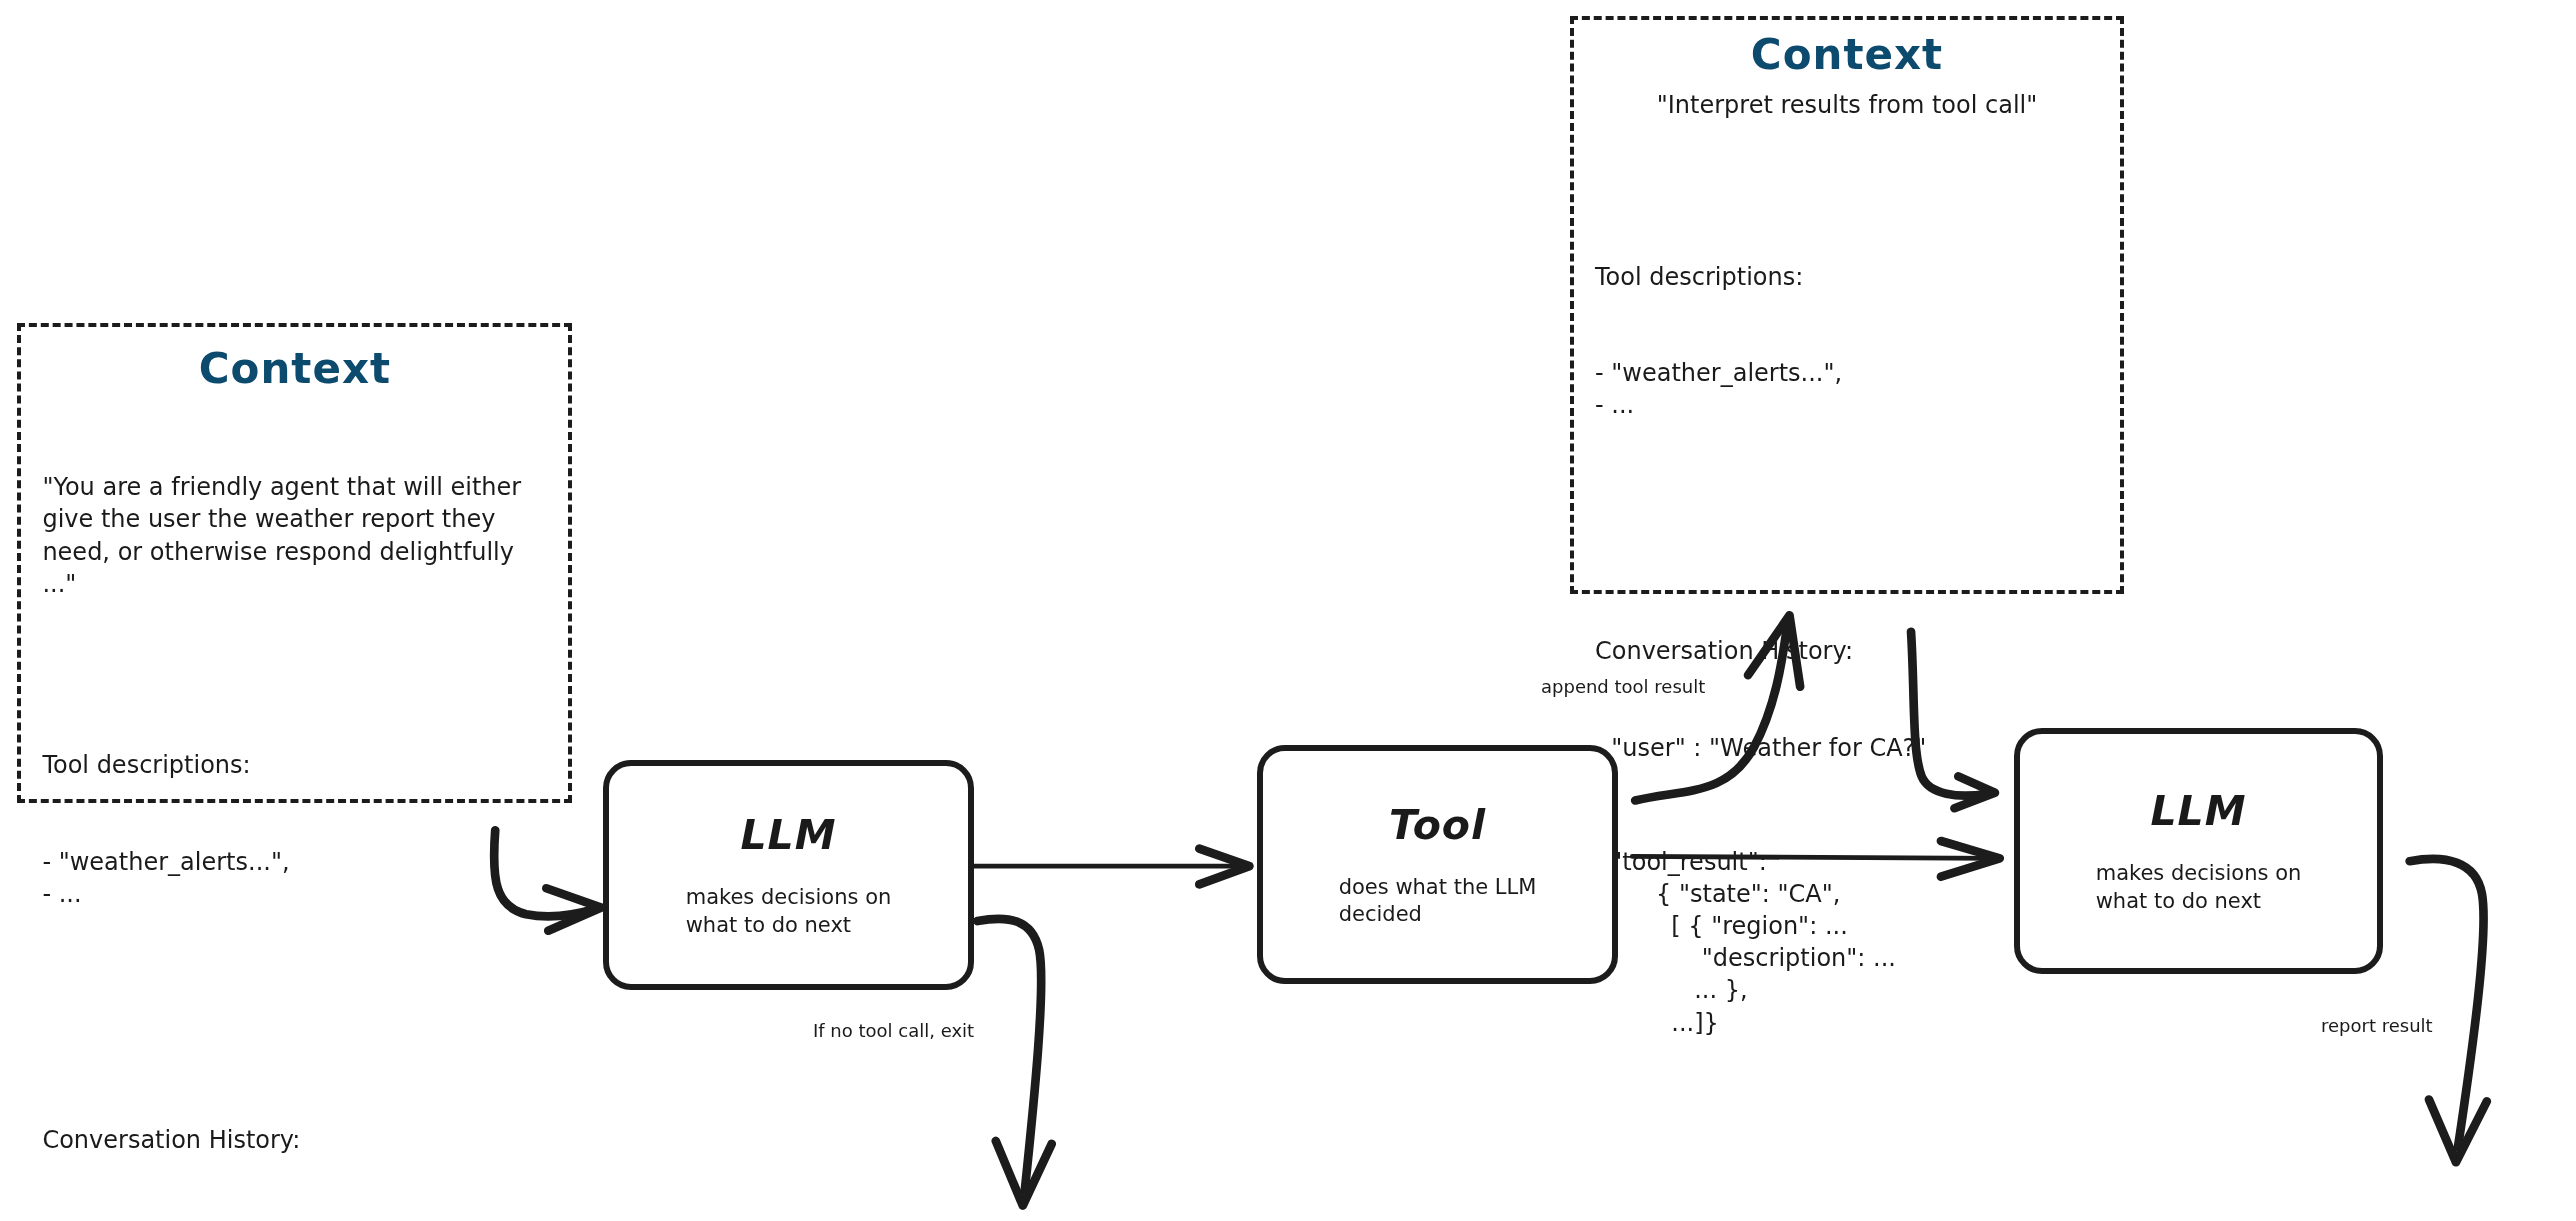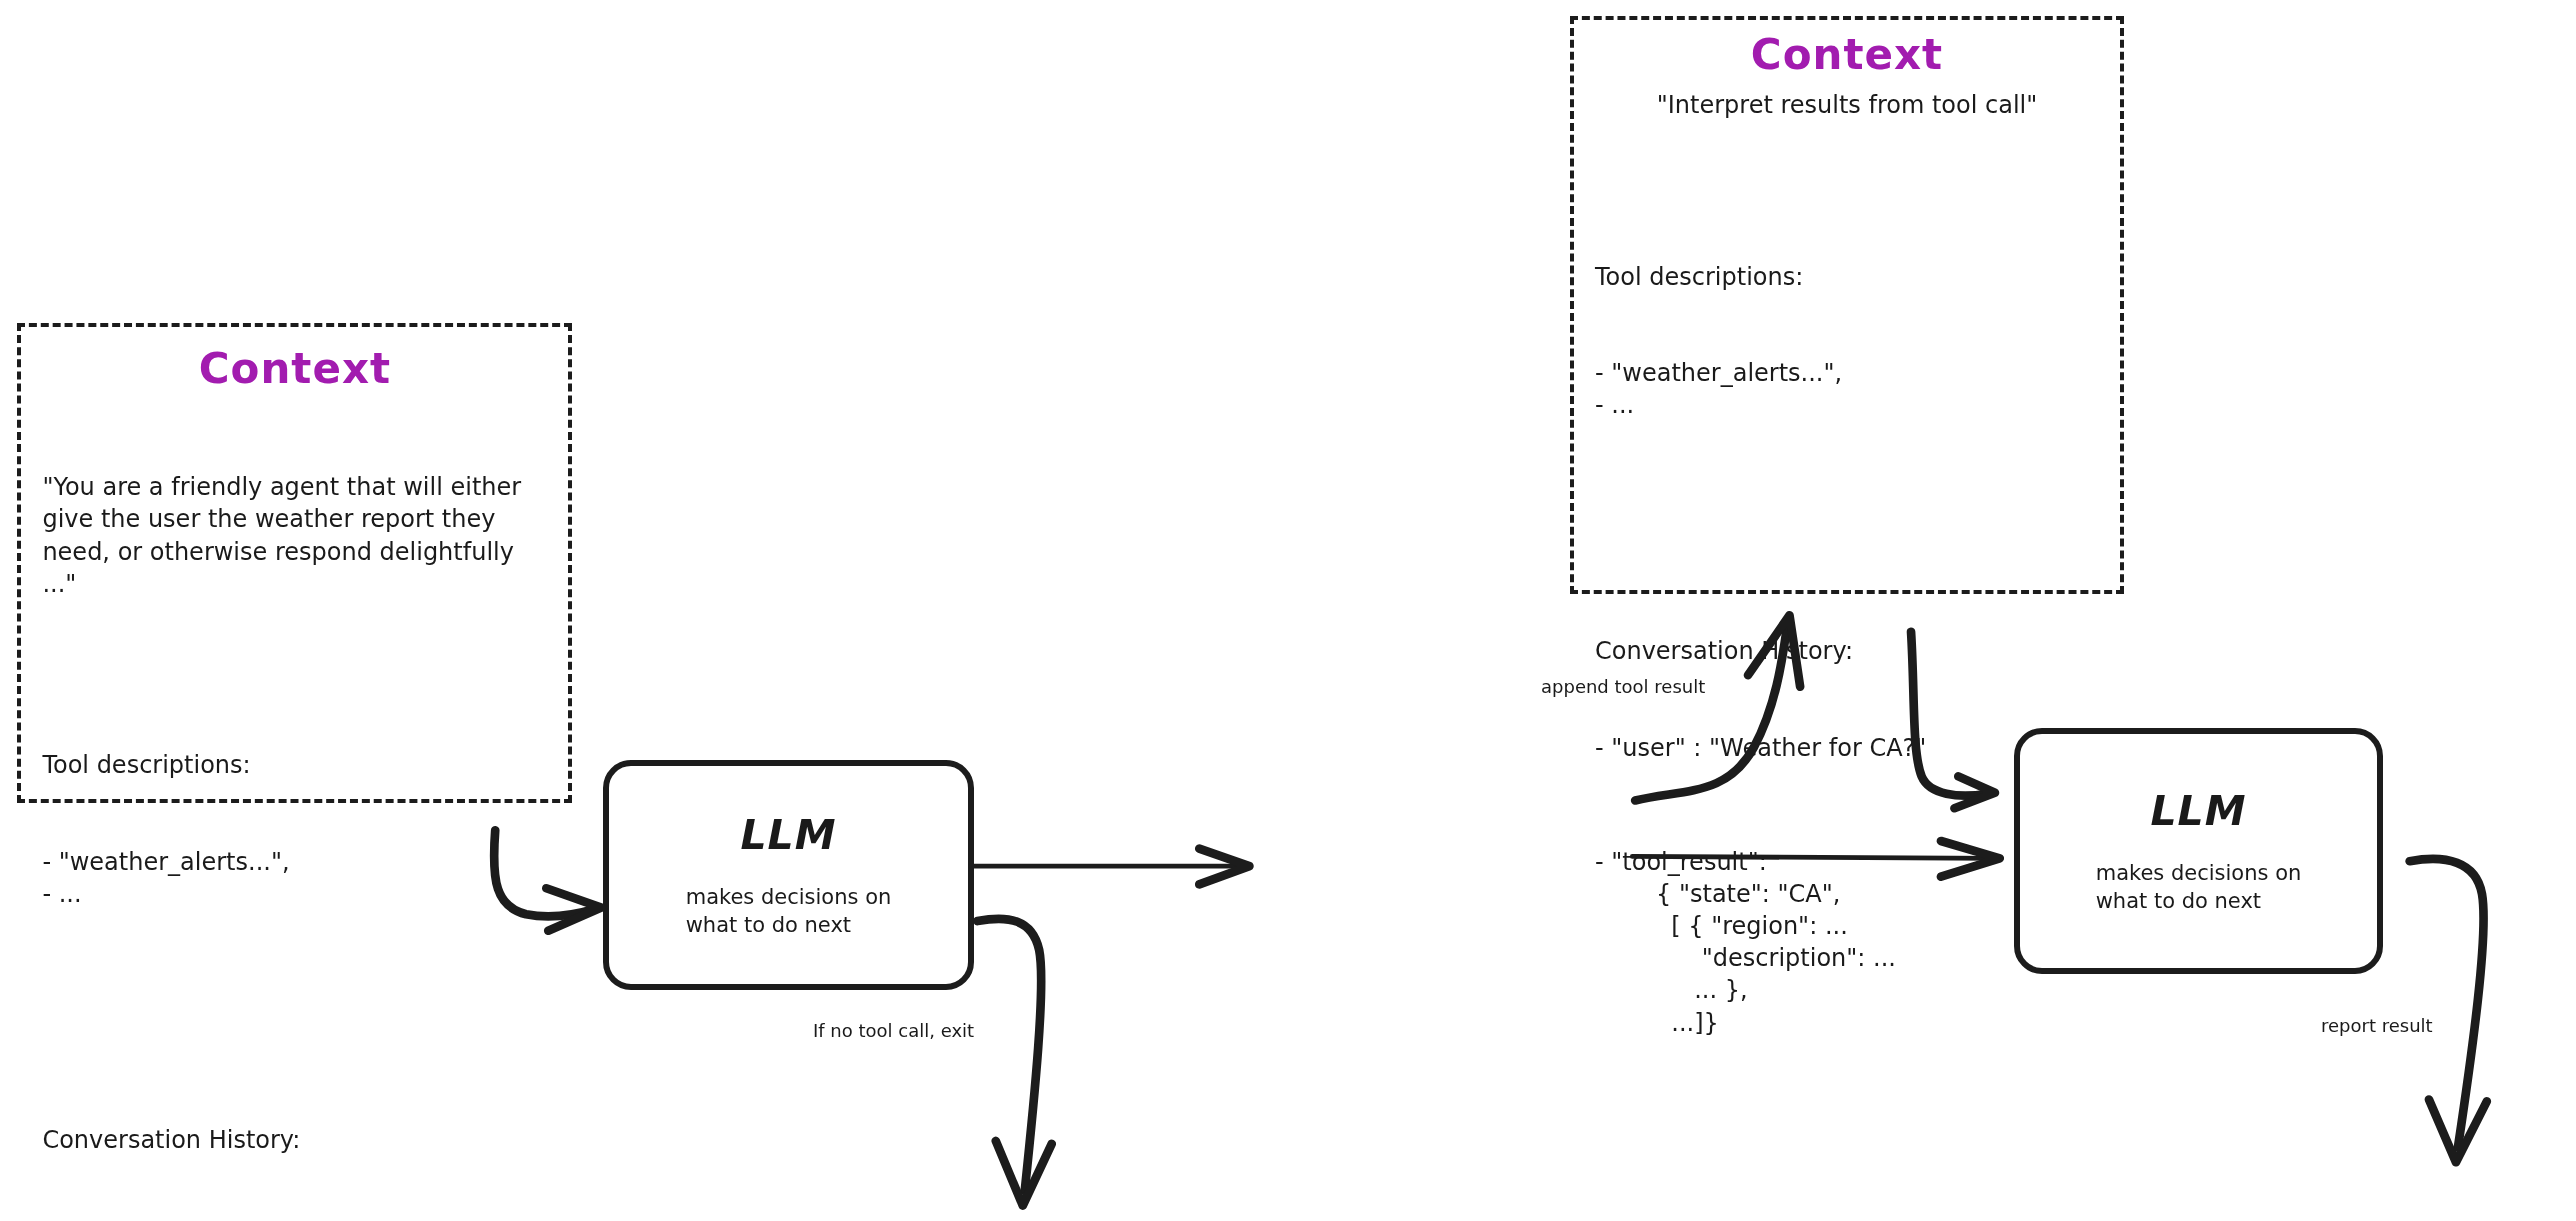"Context" .context-title { color: #a21caf -> #0c4a6e }
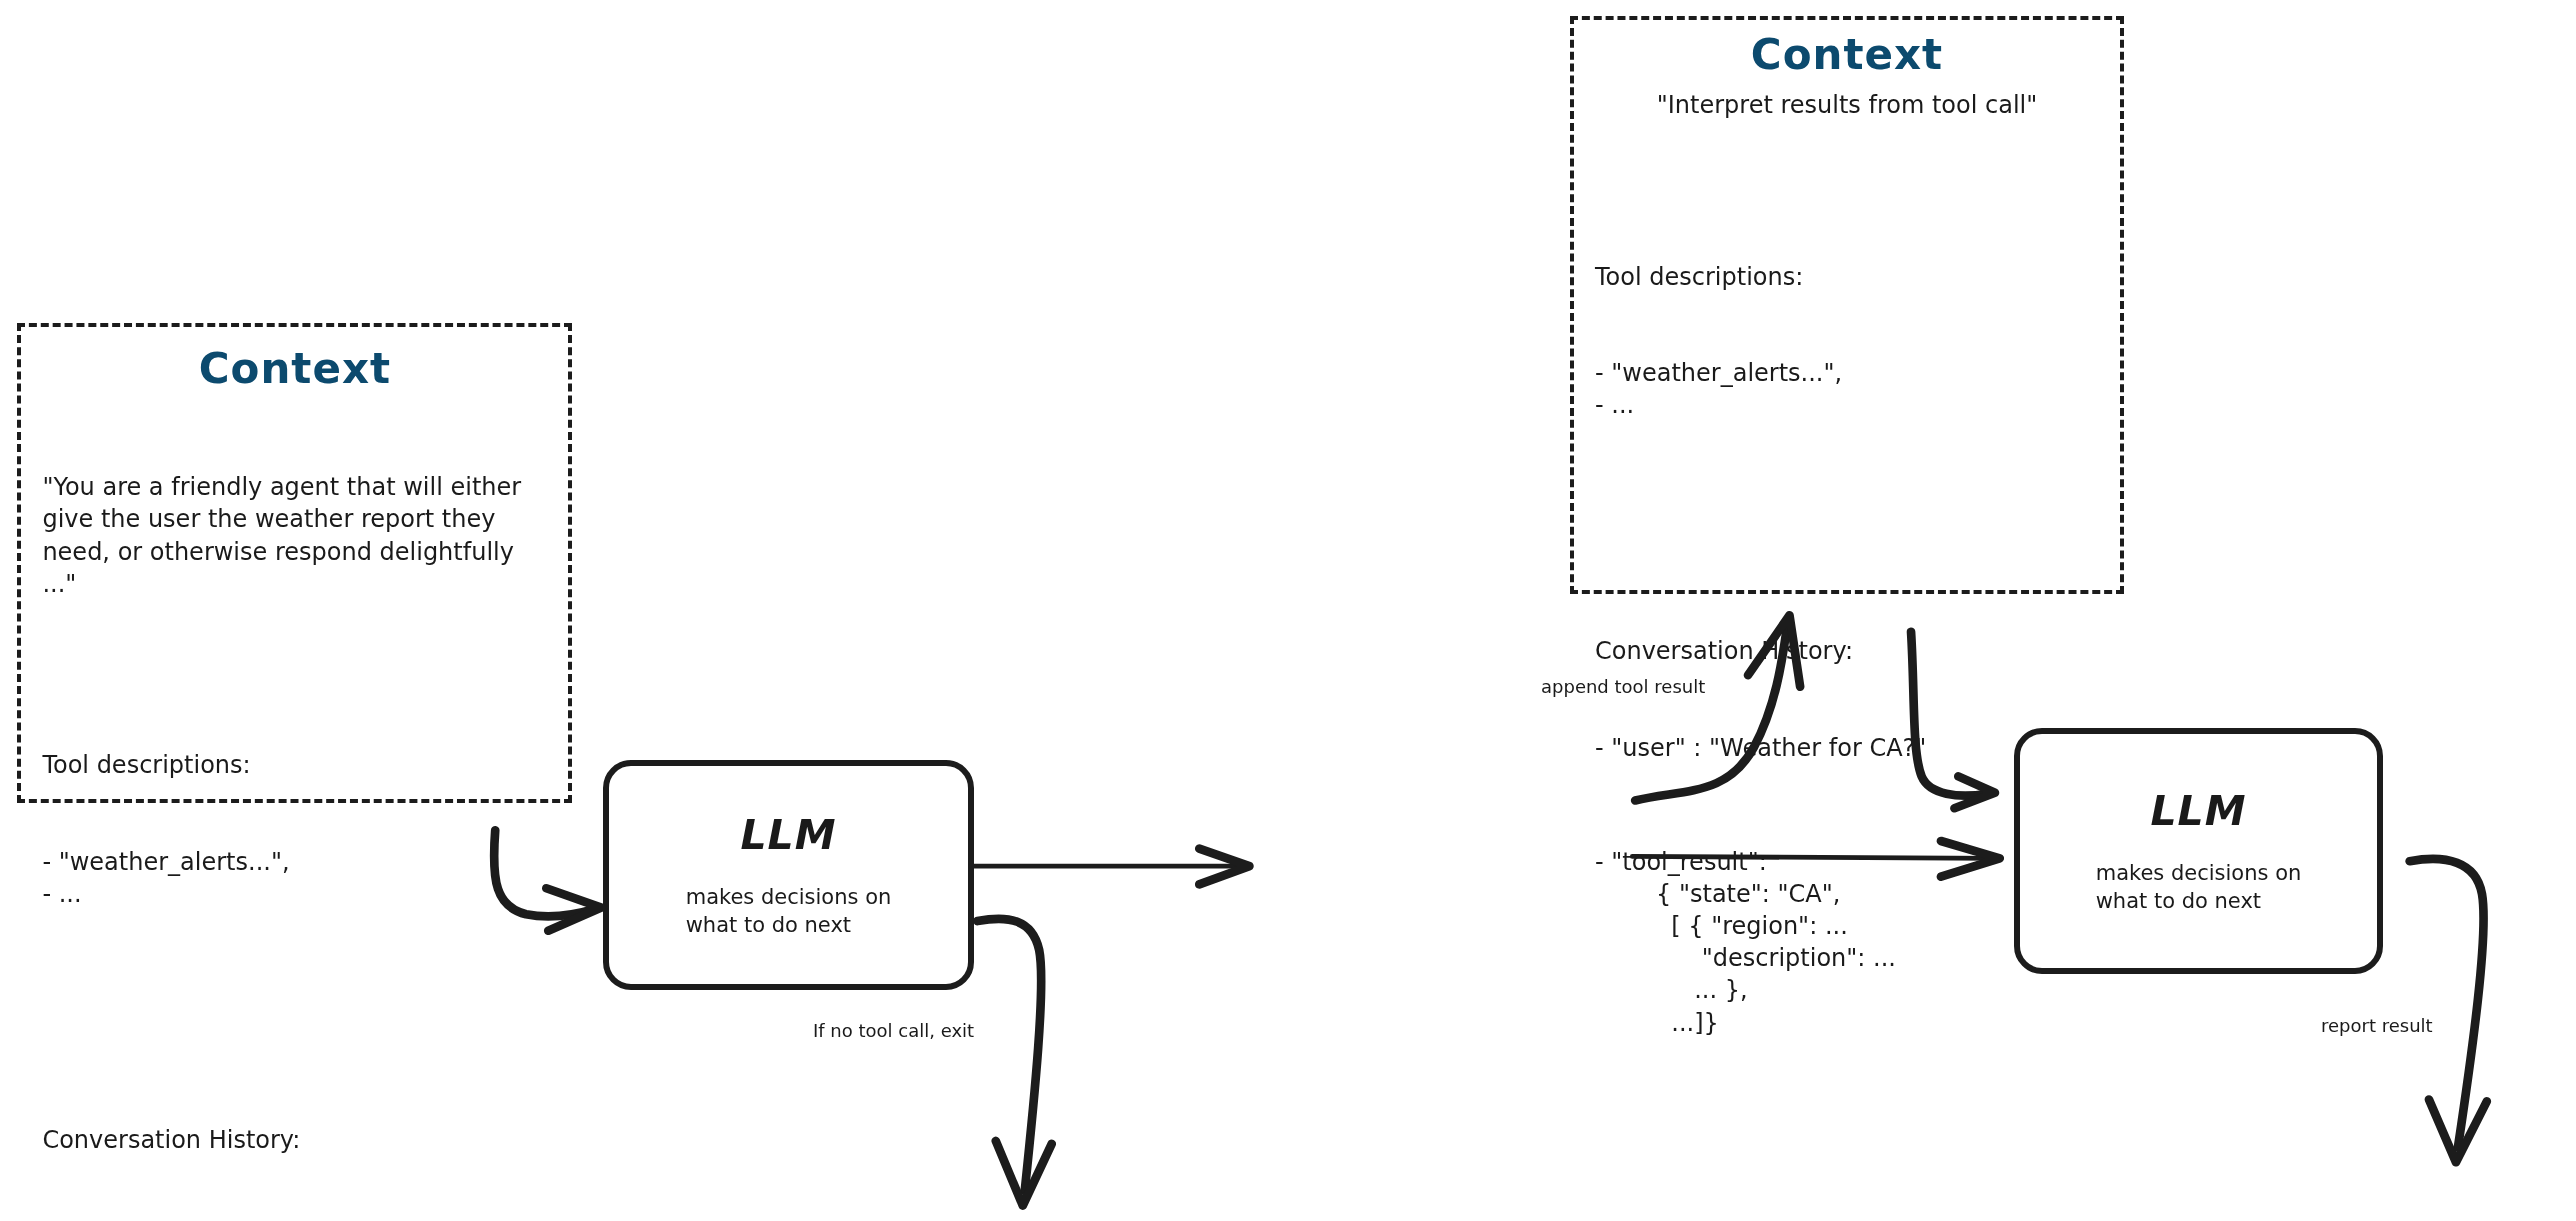"Tool" div.node { html: none -> <div> <div>Tool</div> <div>does what the LLM decided</div> </div> }
